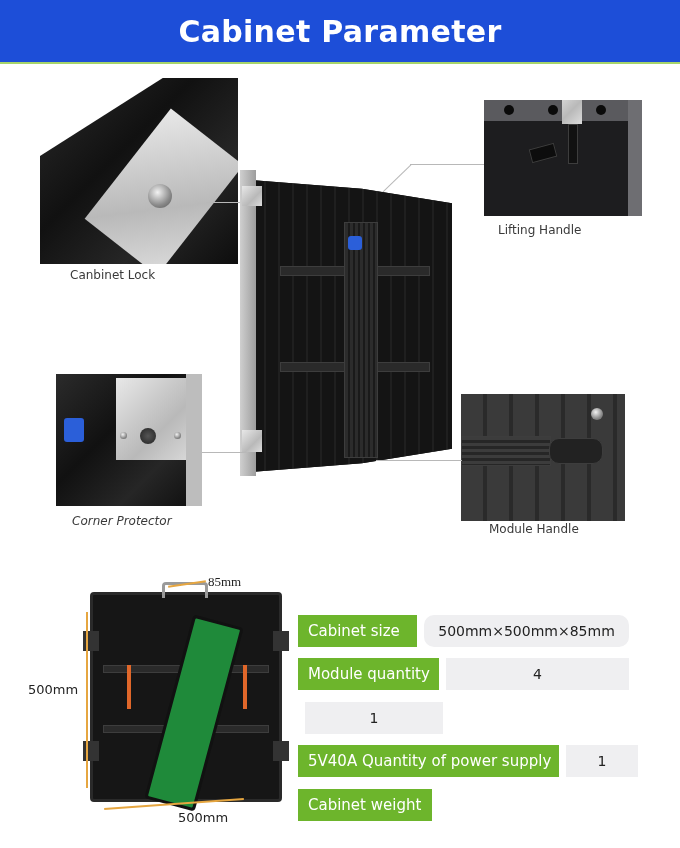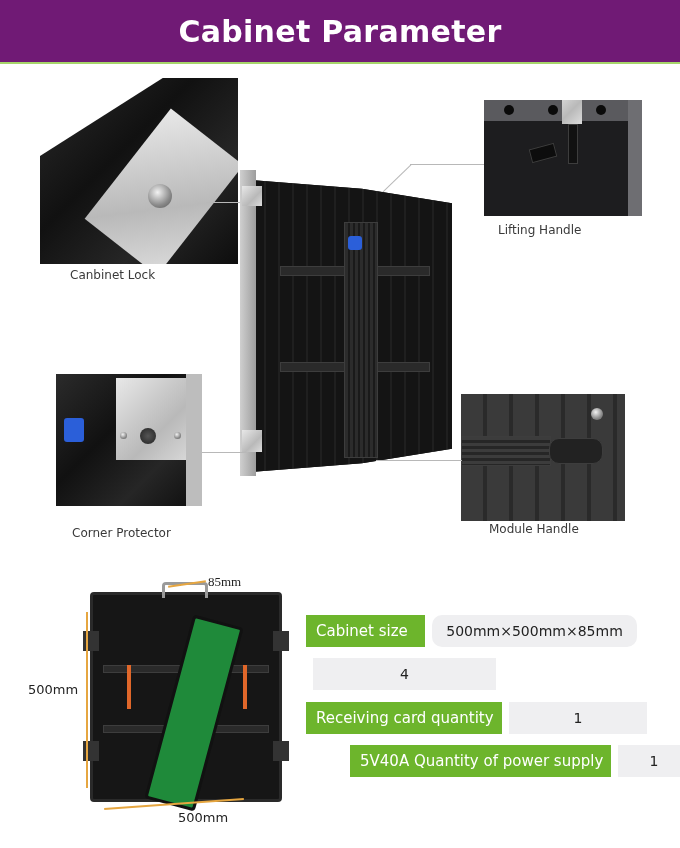"Cabinet Parameter" .header { background: #701a75 -> #1d4ed8 }
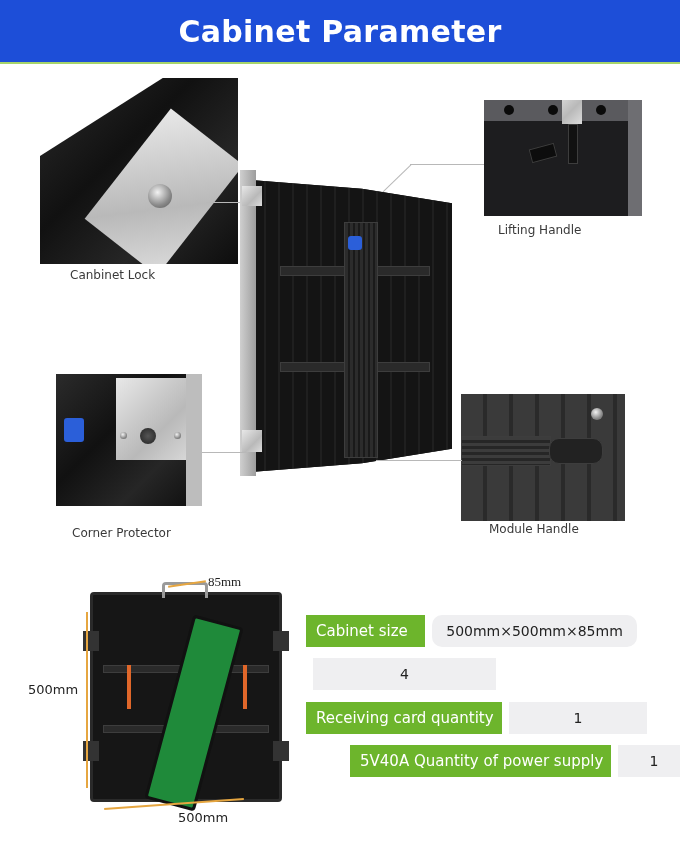"Corner Protector" span.caption { font-style: none -> italic; top: 526px -> 514px }
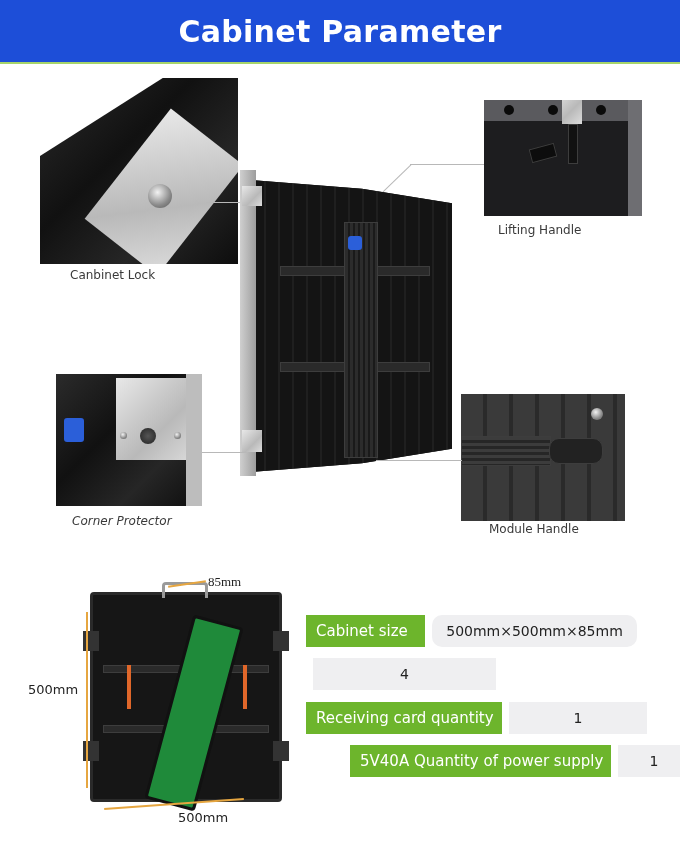"Cabinet size" .spec-row { left: 306px -> 298px }
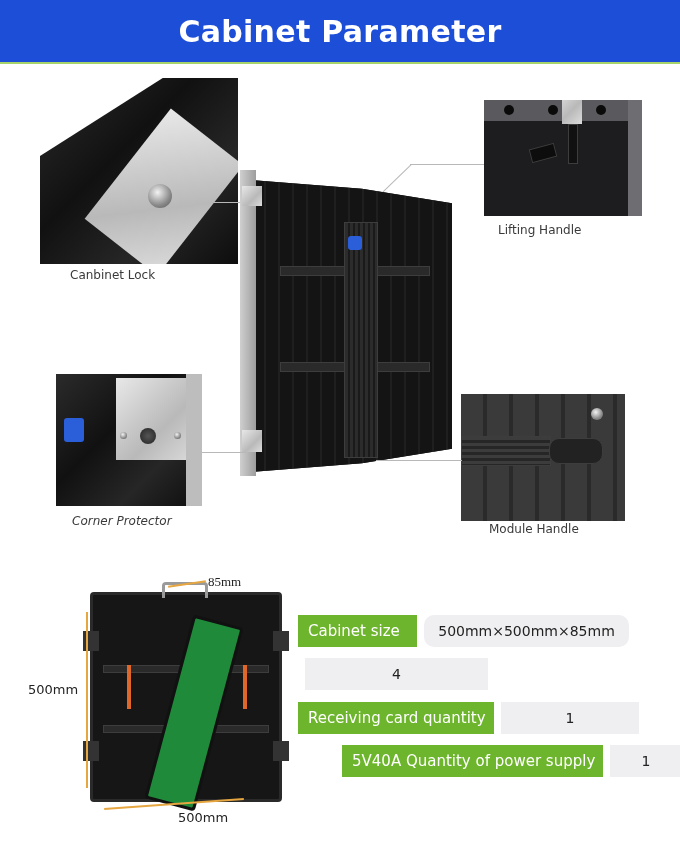"Module quantity" div.spec-label { html: none -> <div>Module quantity</div> }
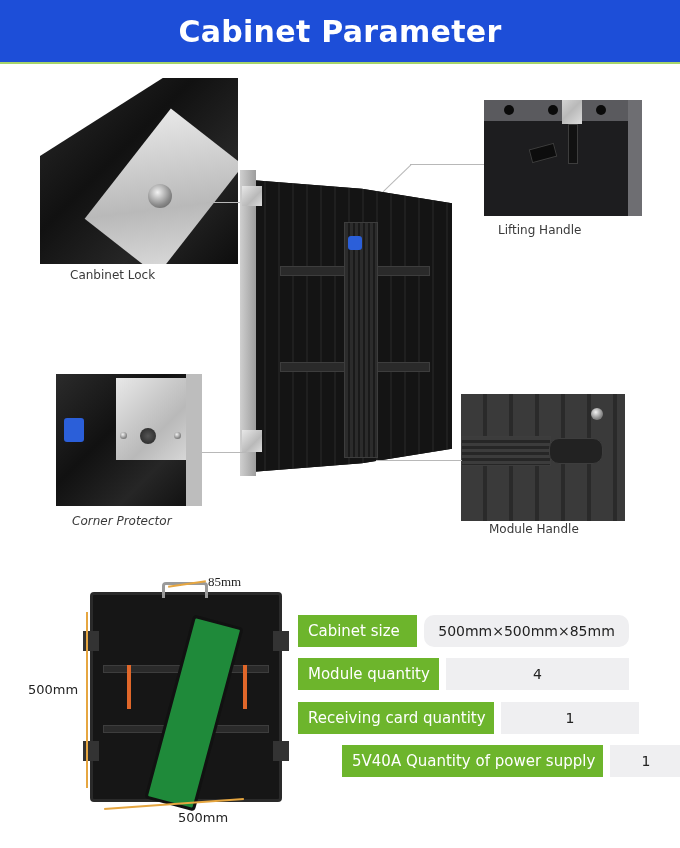"Receiving card quantity" div.spec-label { html: <div>Receiving card quantity</div> -> none }
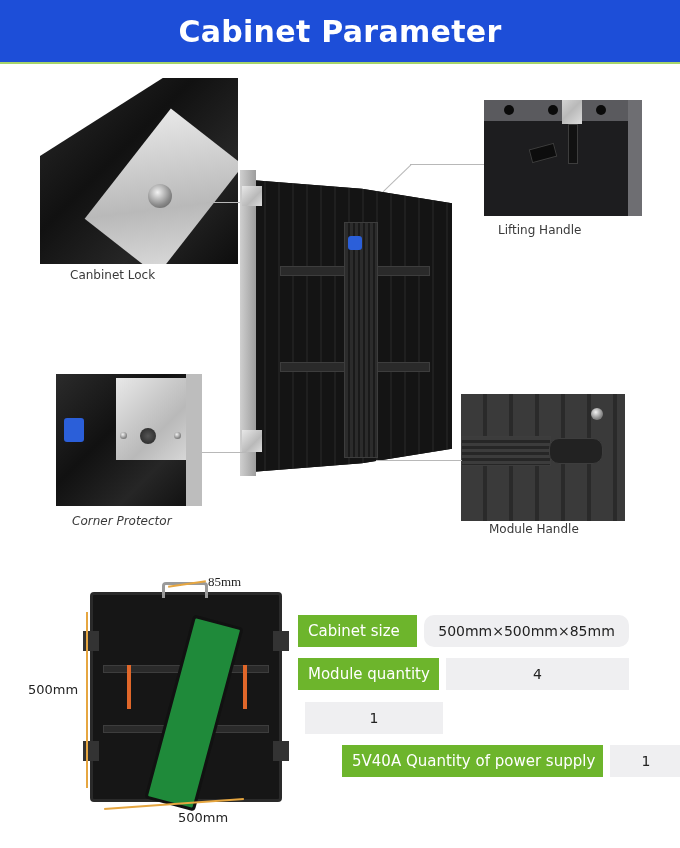"5V40A Quantity of power supply" div.spec-label { margin-left: 44px -> none }
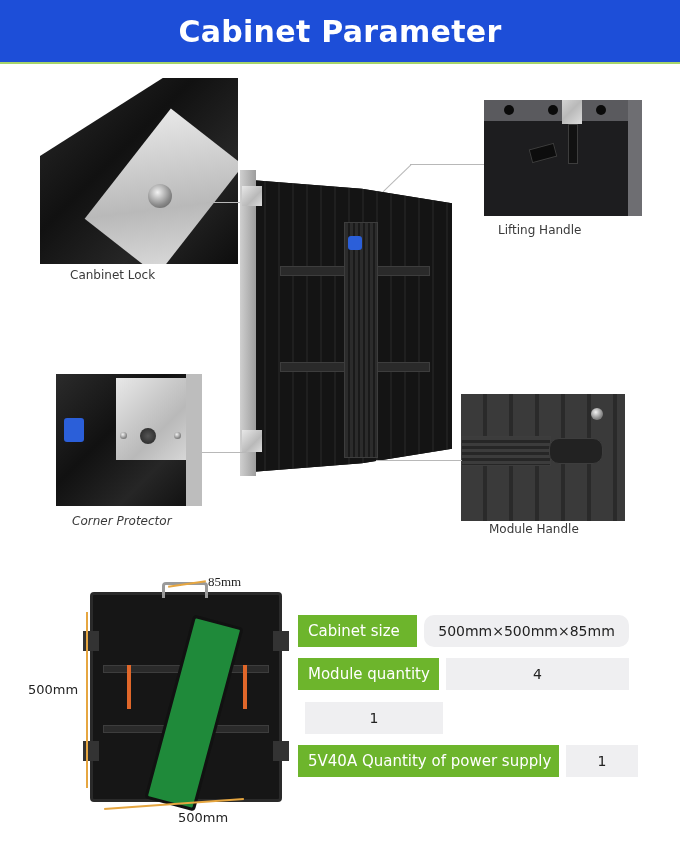"Cabinet weight" div.spec-label { html: none -> <div>Cabinet weight</div> }
